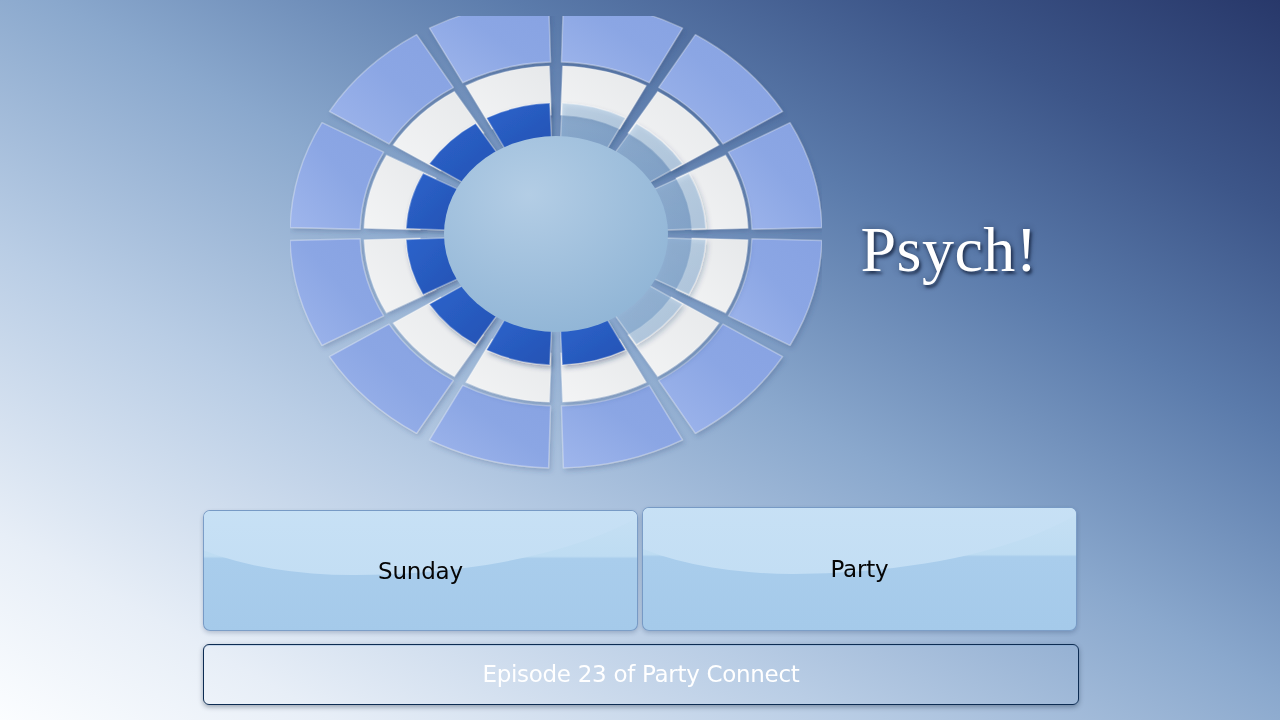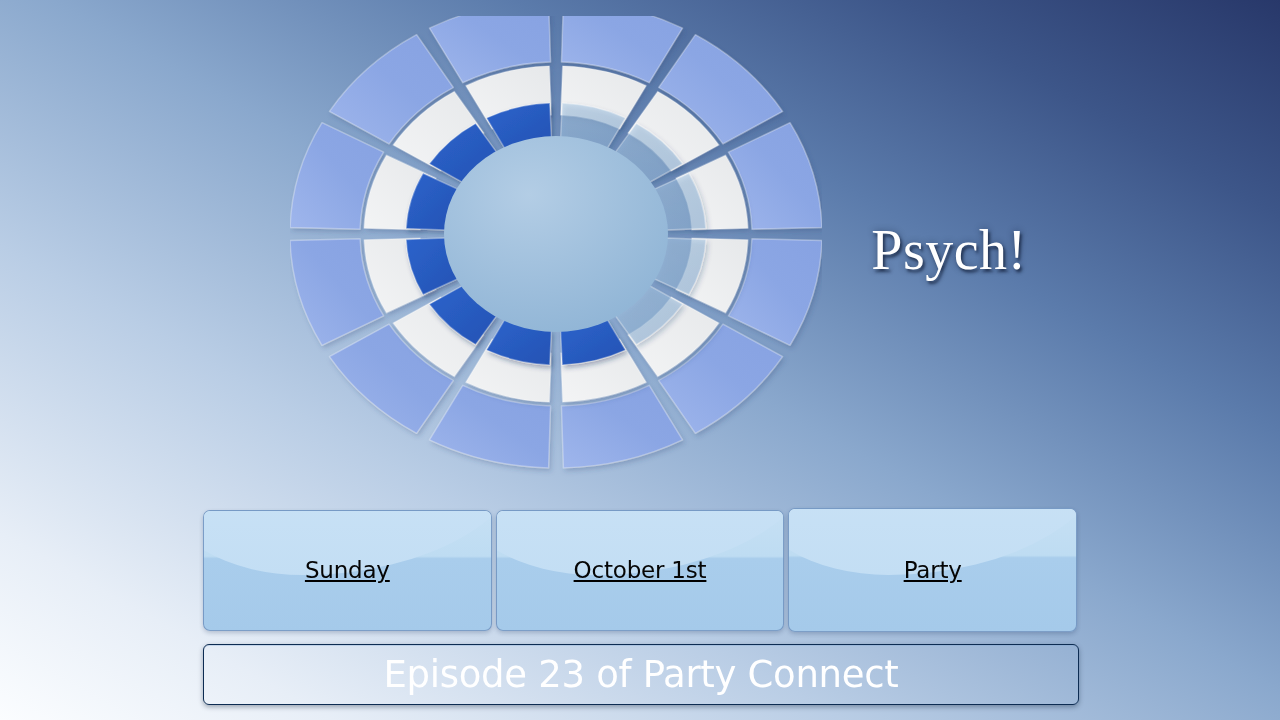"Psych!" #show-title { font-size: 56px -> 64px }
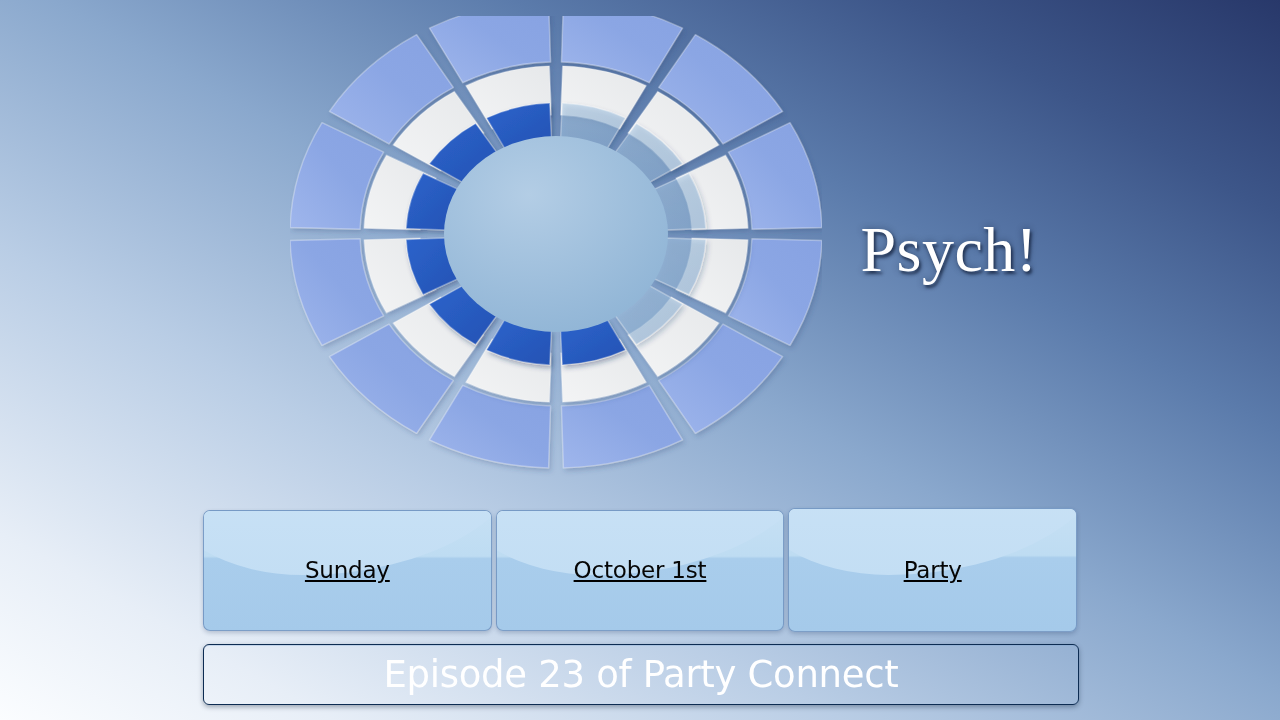"Sunday" #info-row { align-items: center -> flex-end; text-decoration: underline -> none }
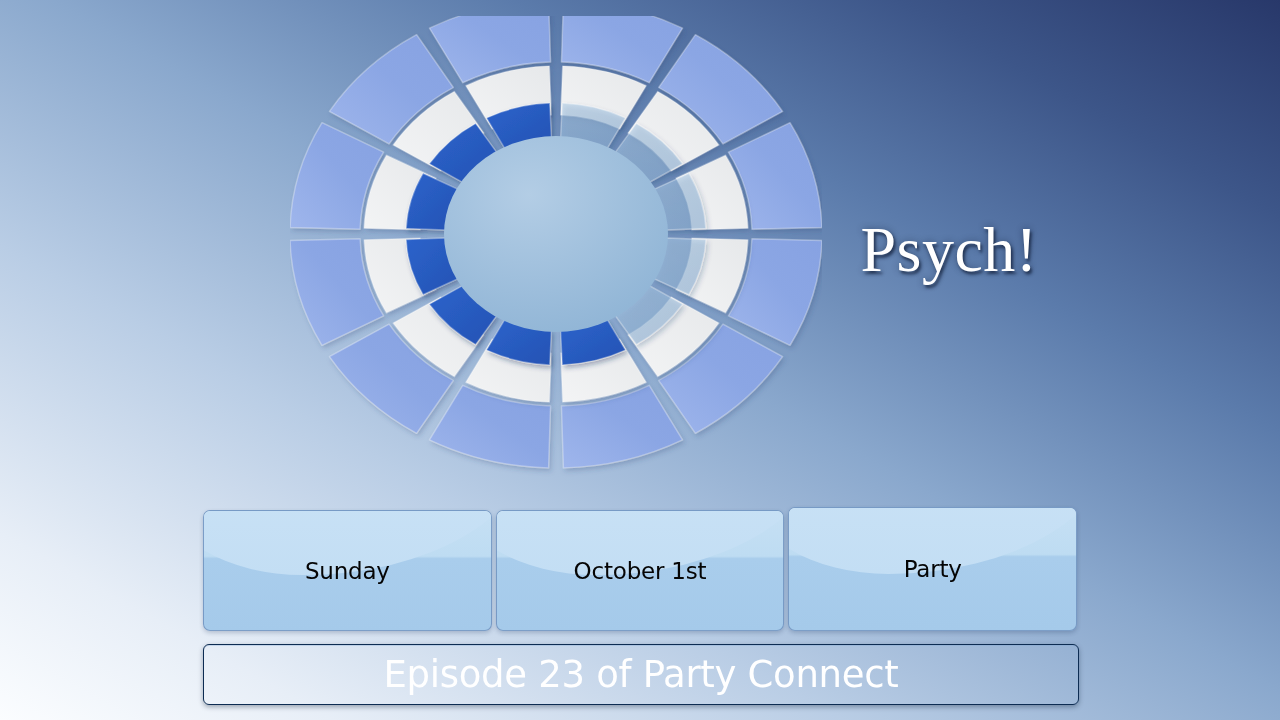"October 1st" div.info-box { html: <div> <div>October 1st</div> </div> -> none }
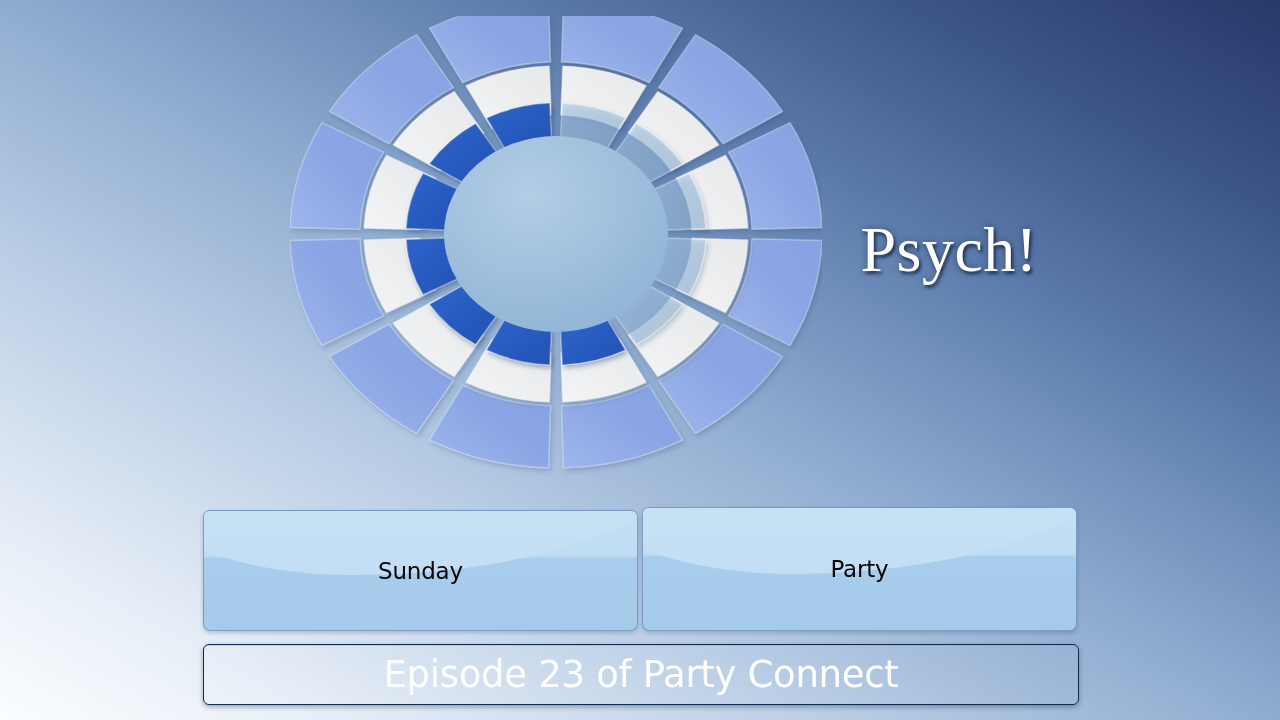"Episode 23 of Party Connect" #episode-text { font-size: 37px -> 23px }
